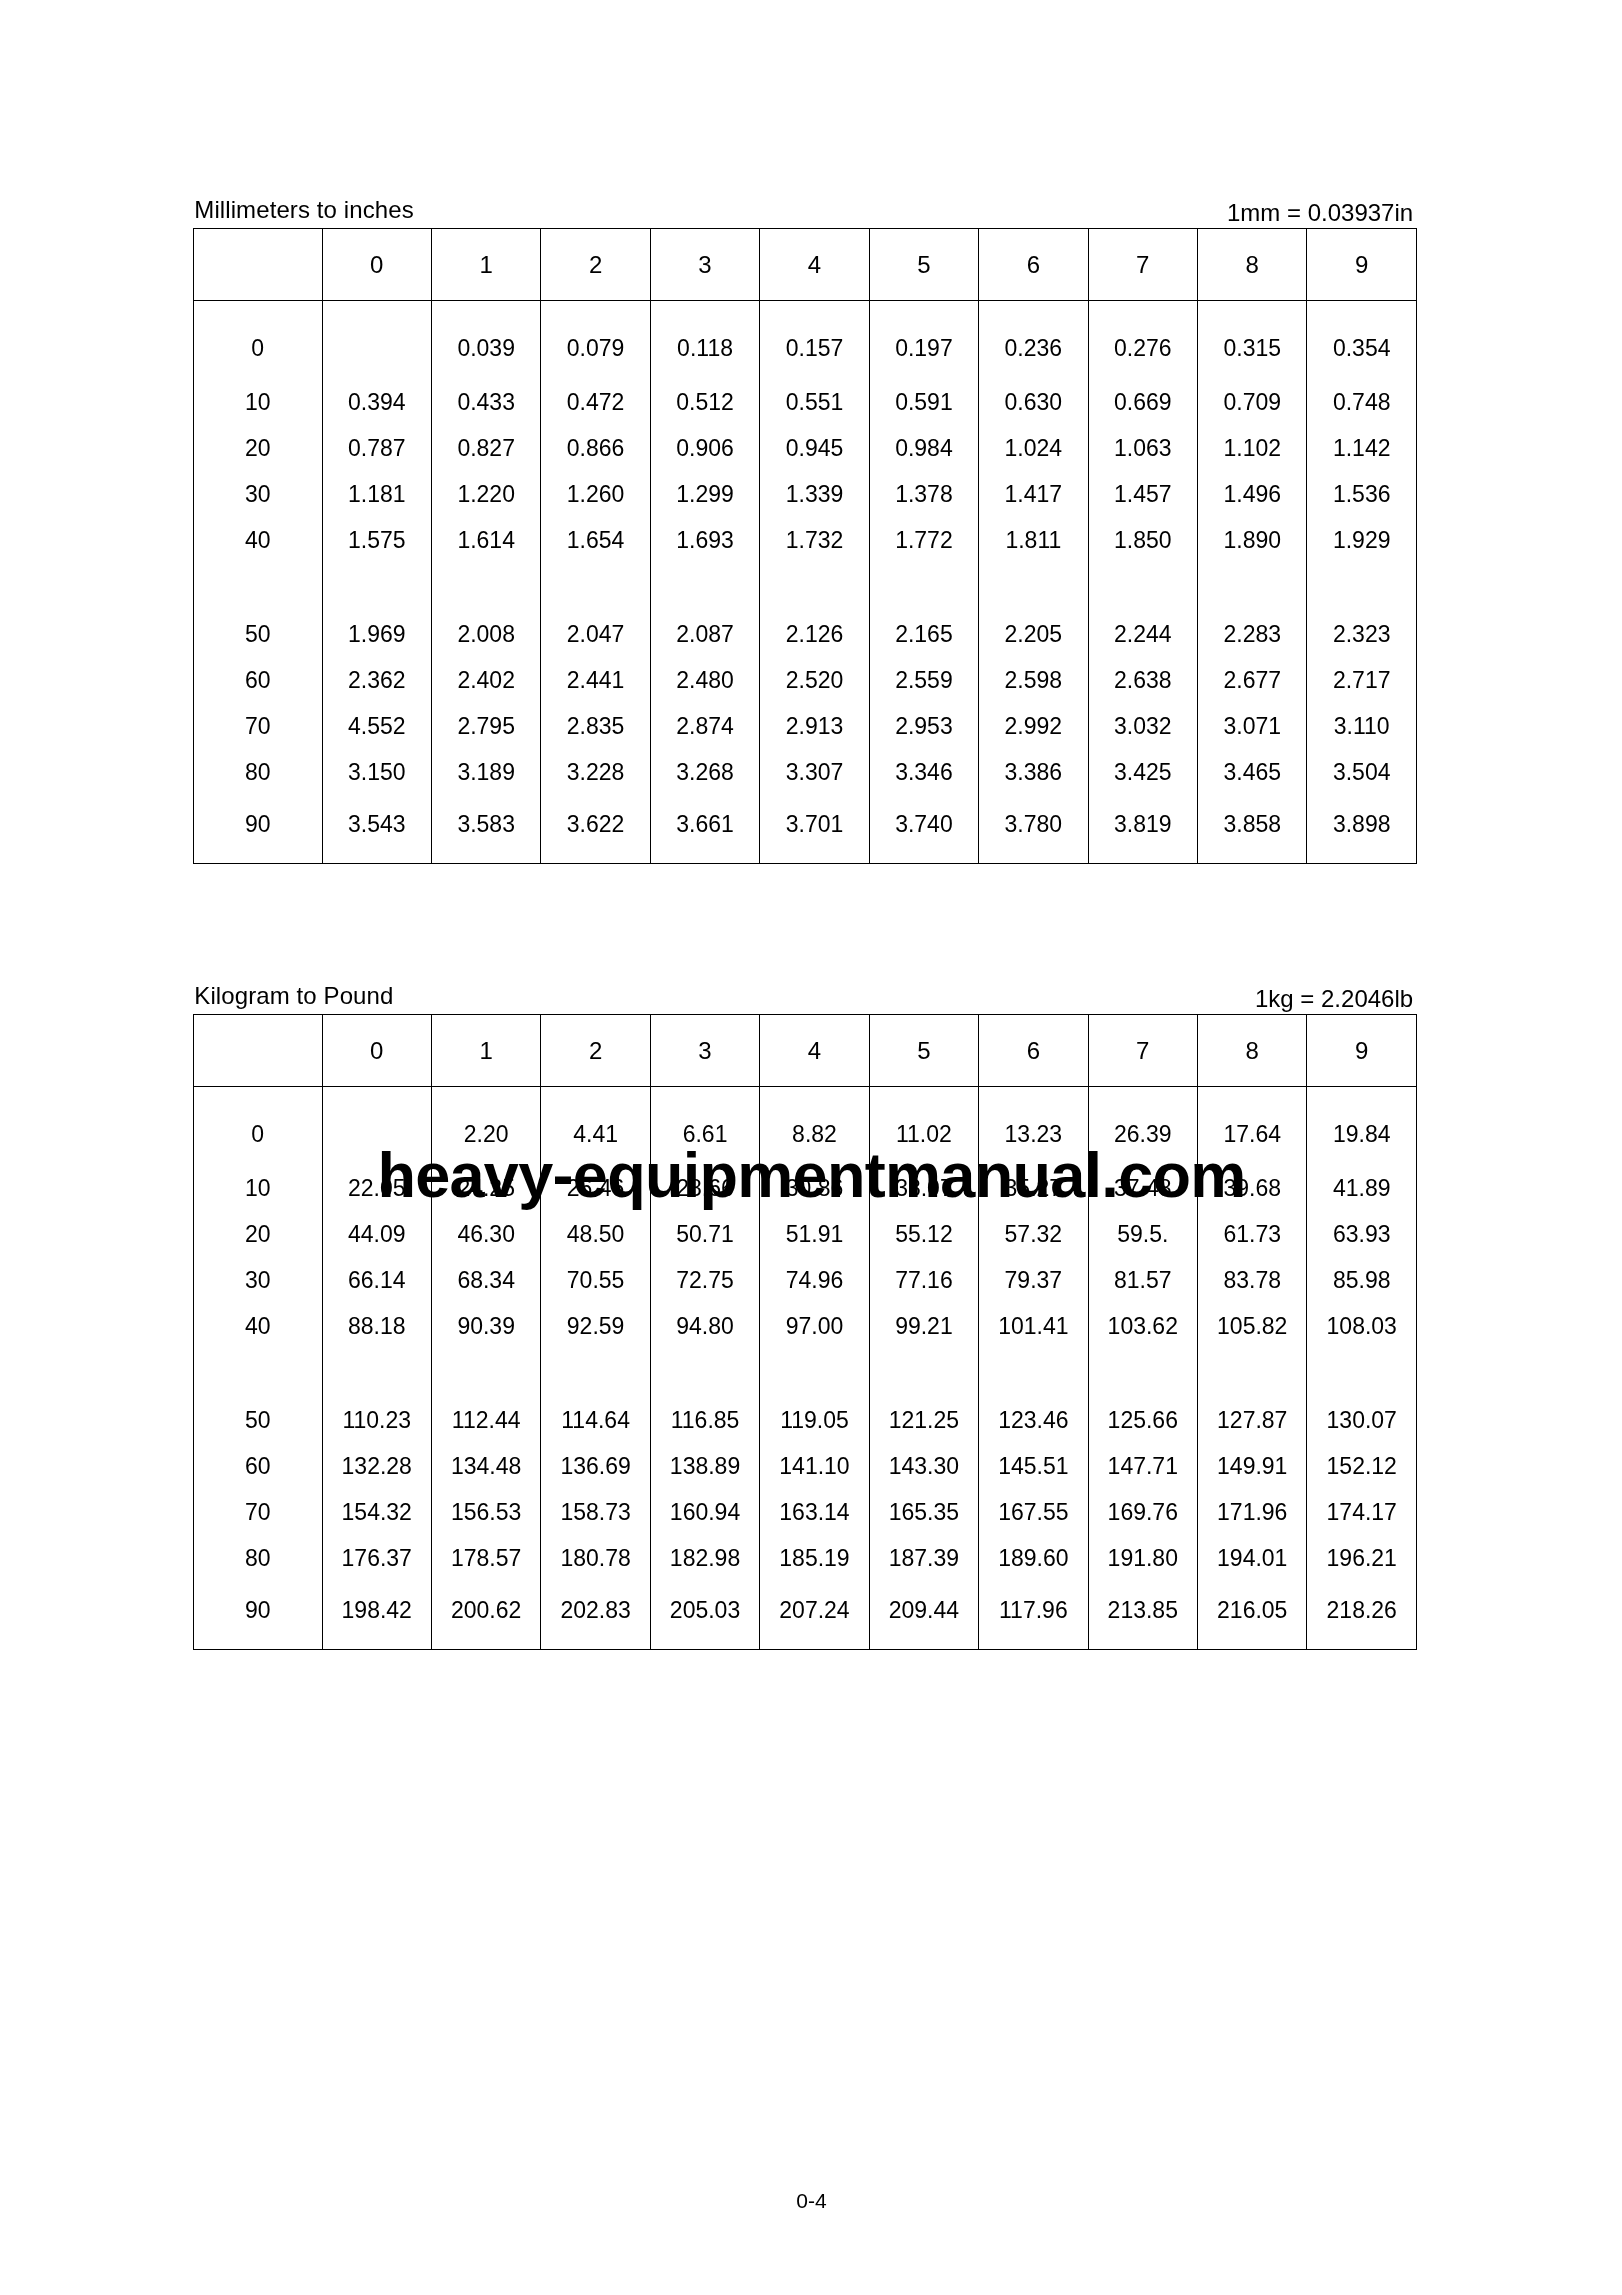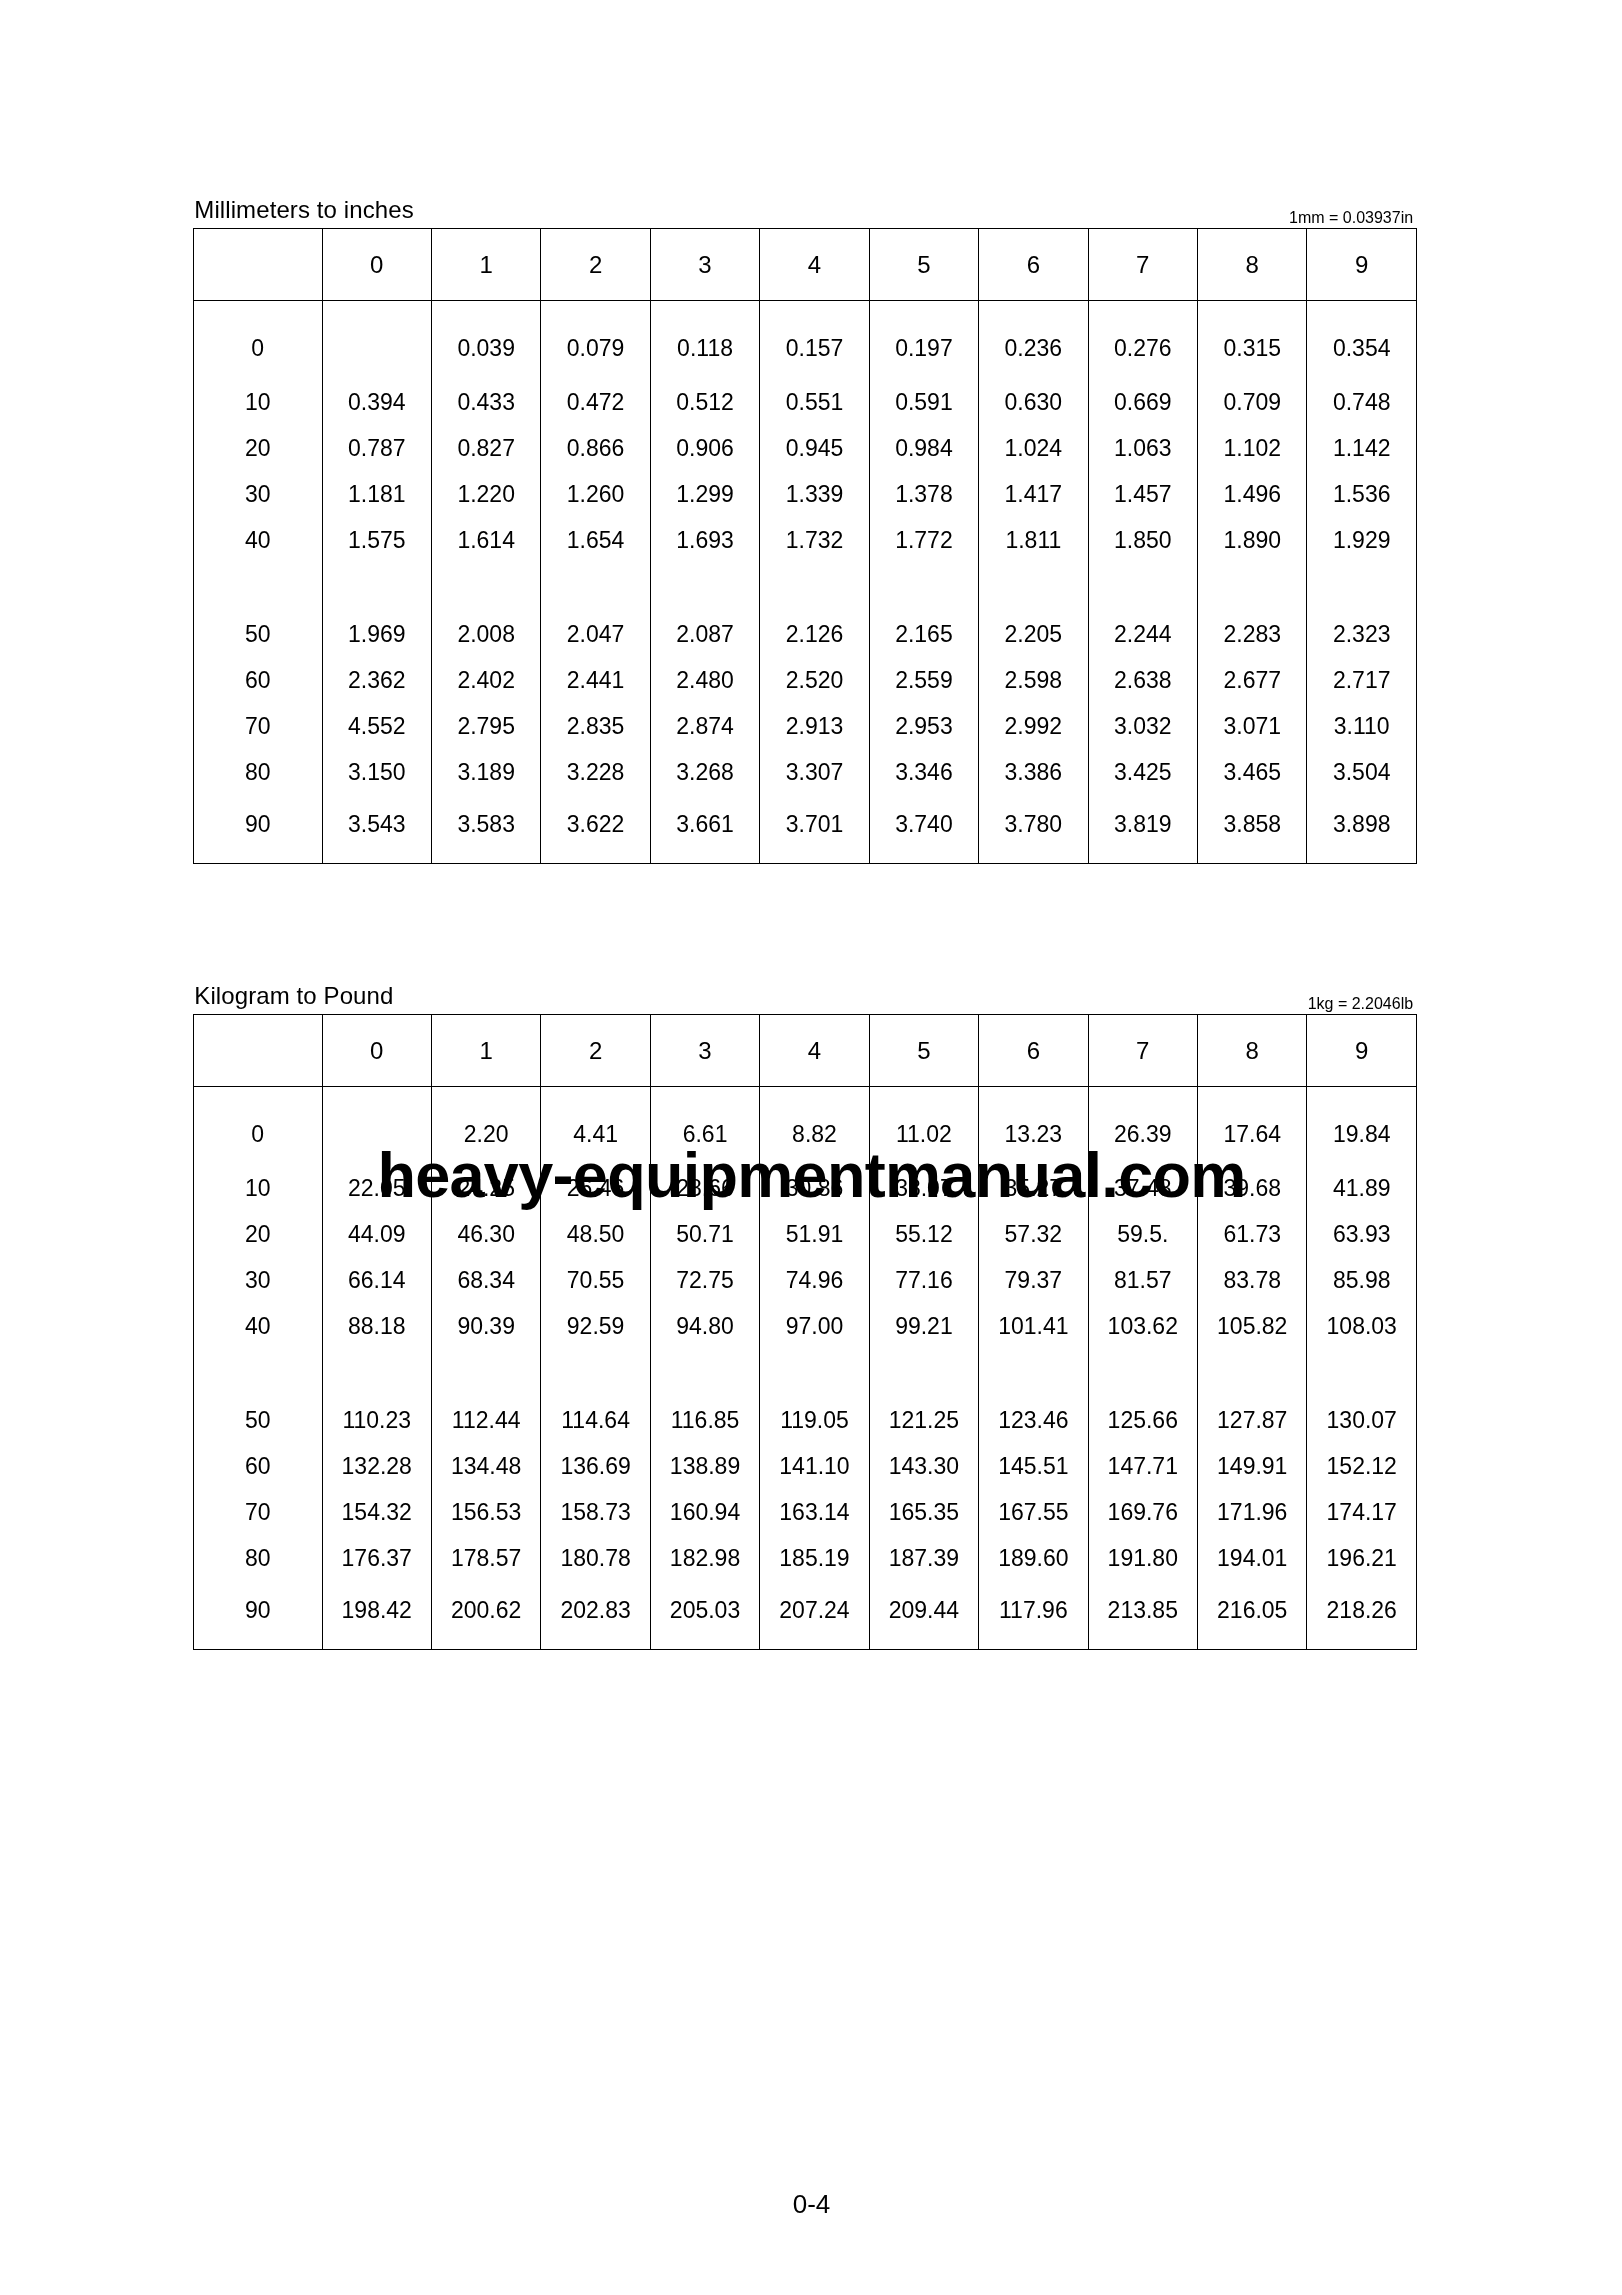"1mm = 0.03937in" .block-note { font-size: 16px -> 24px }
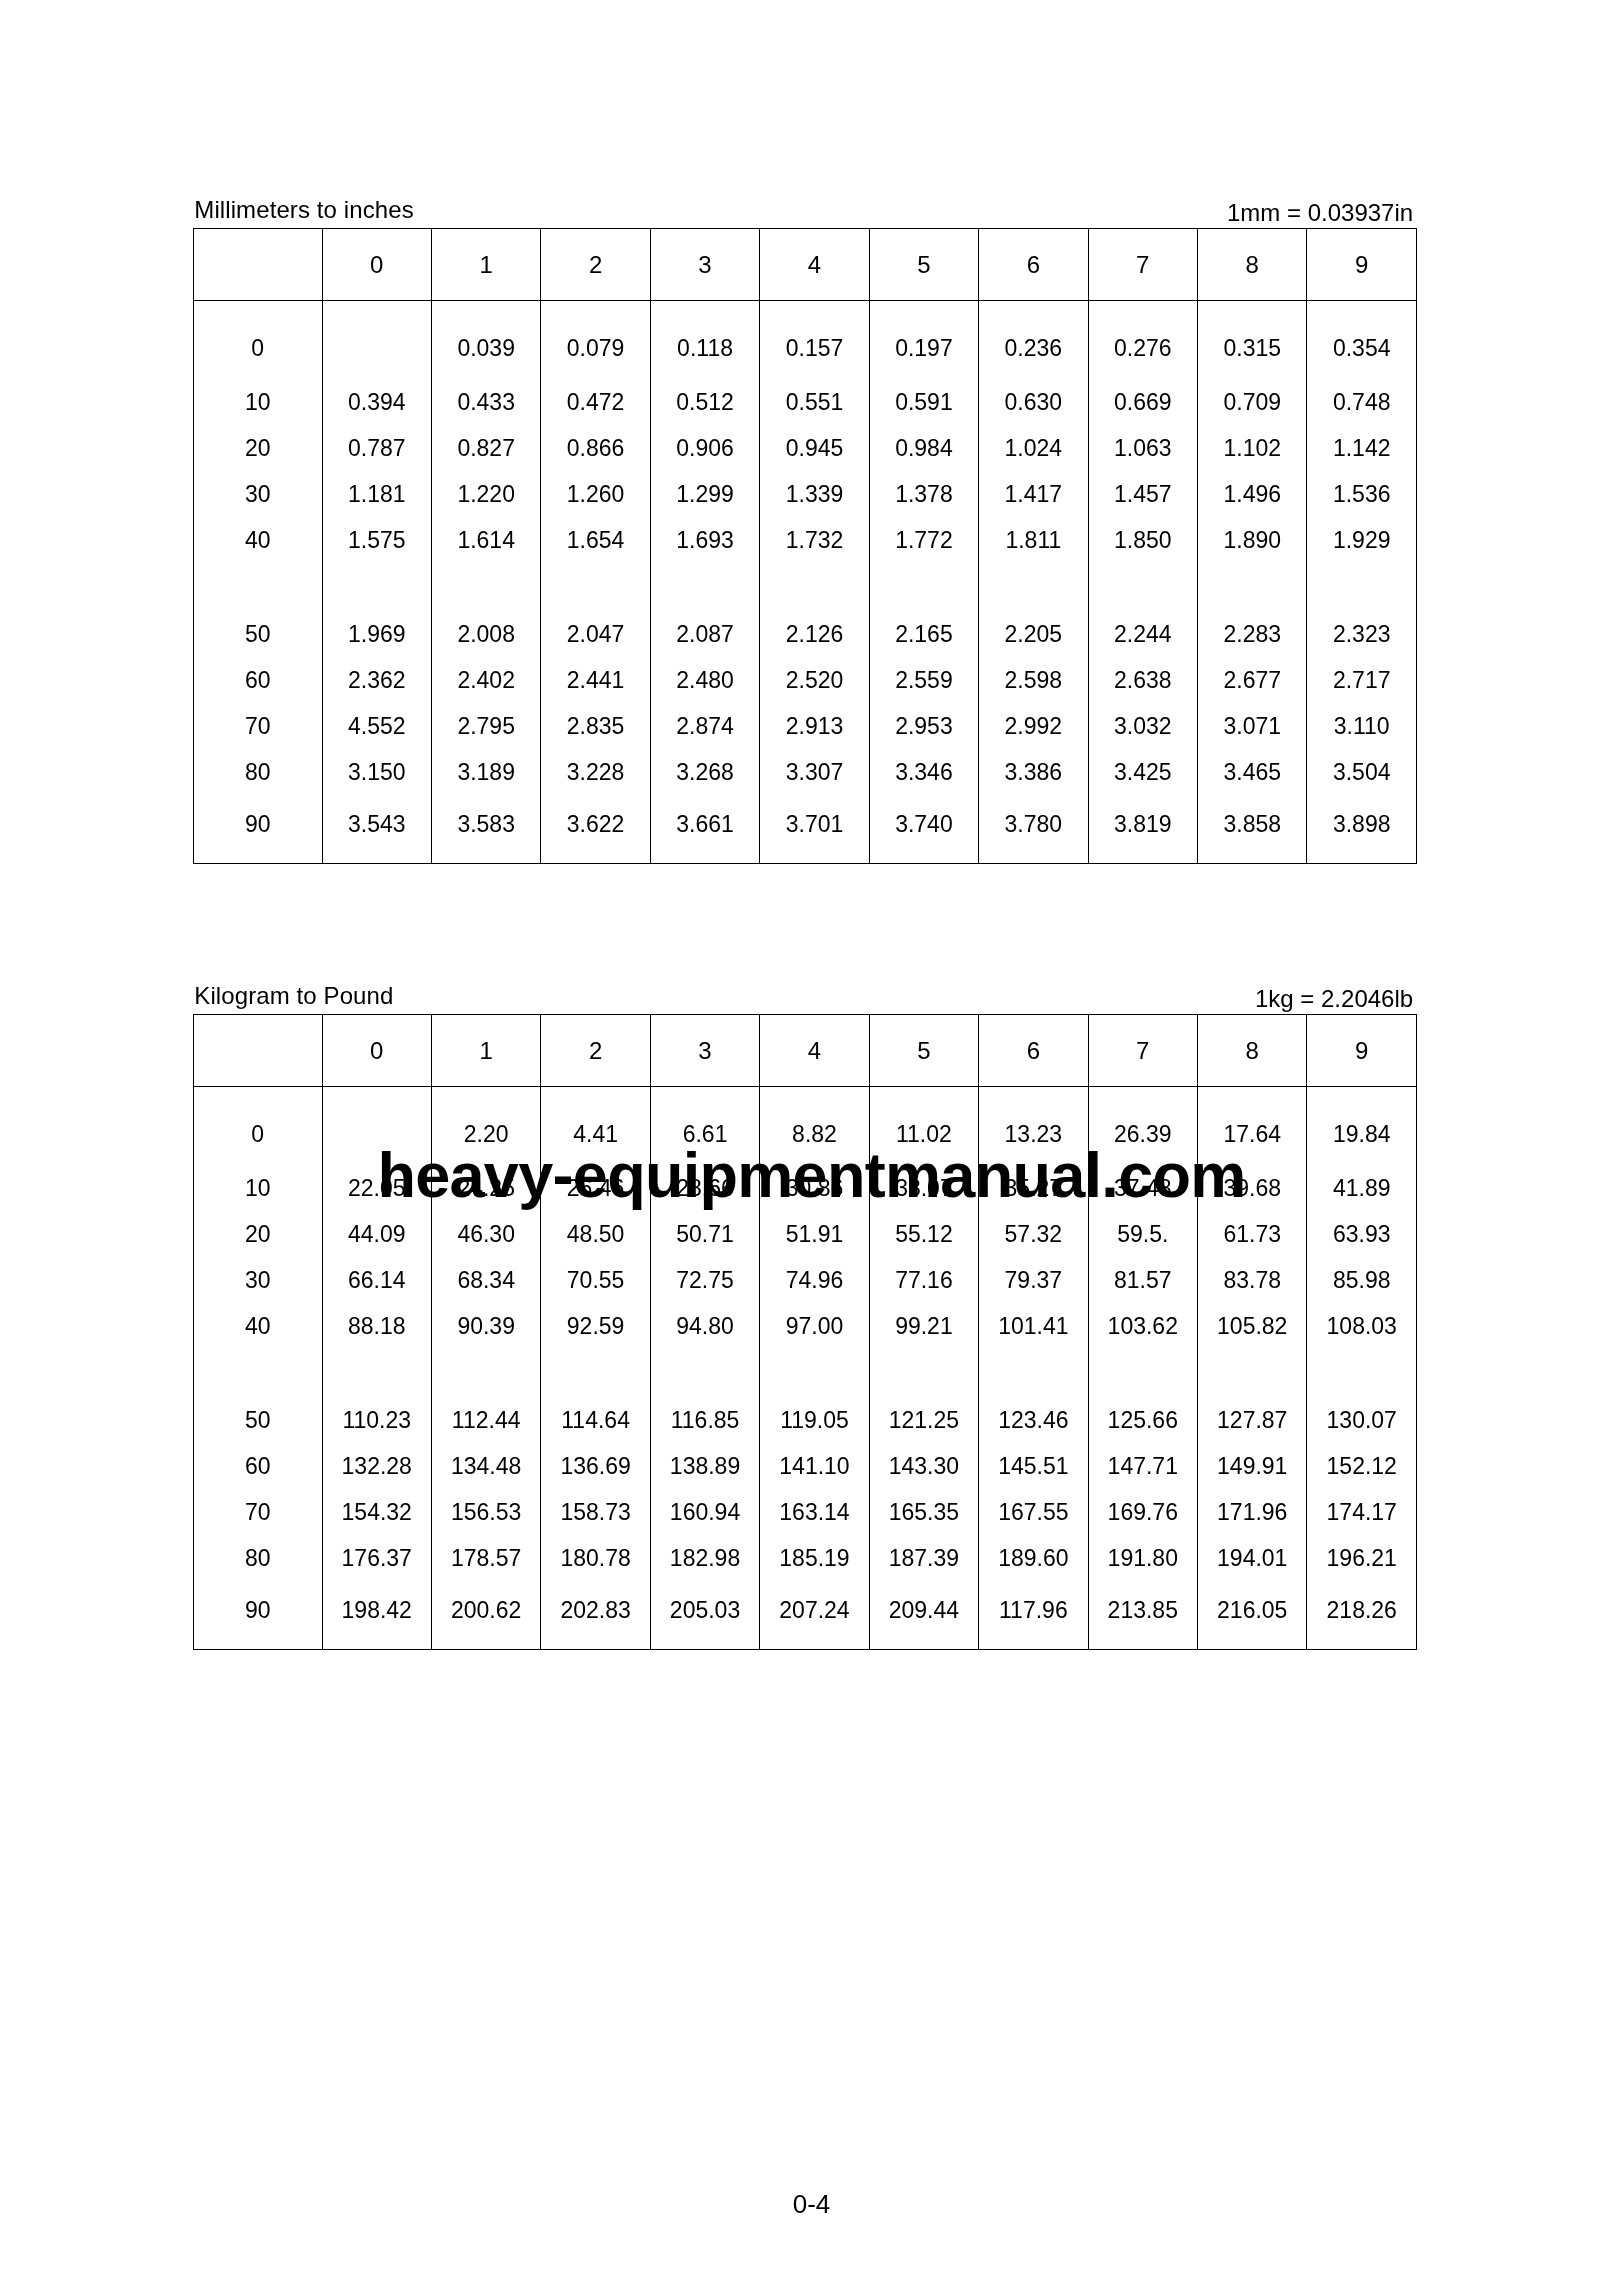"0-4" .footer { font-size: 26px -> 21px }
